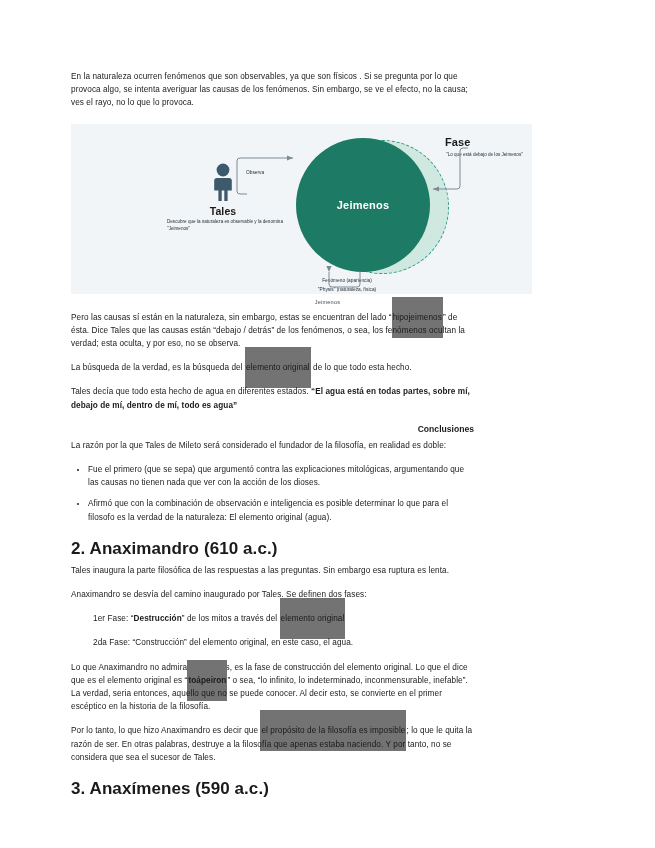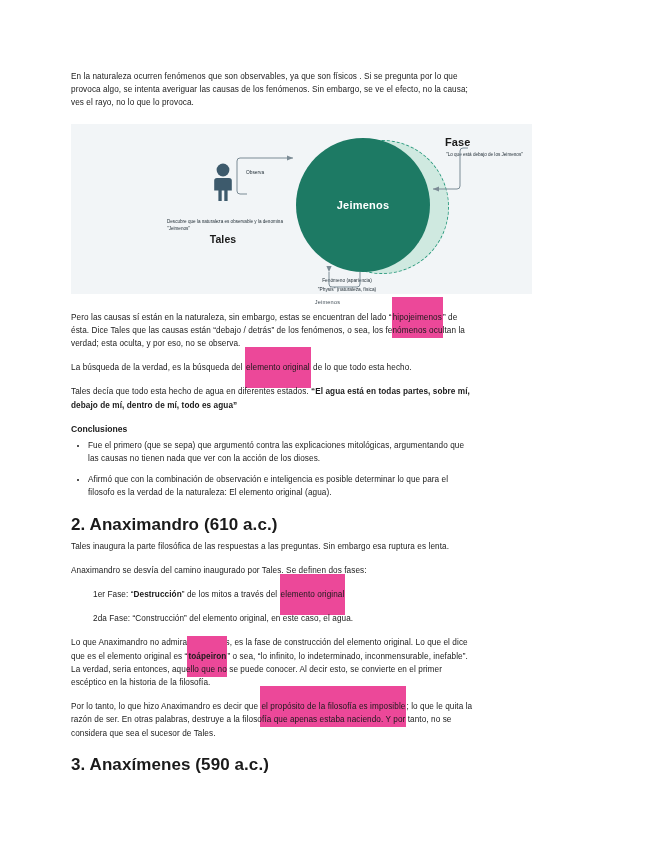"Tales" .tales-name { margin-top: 28px -> none }
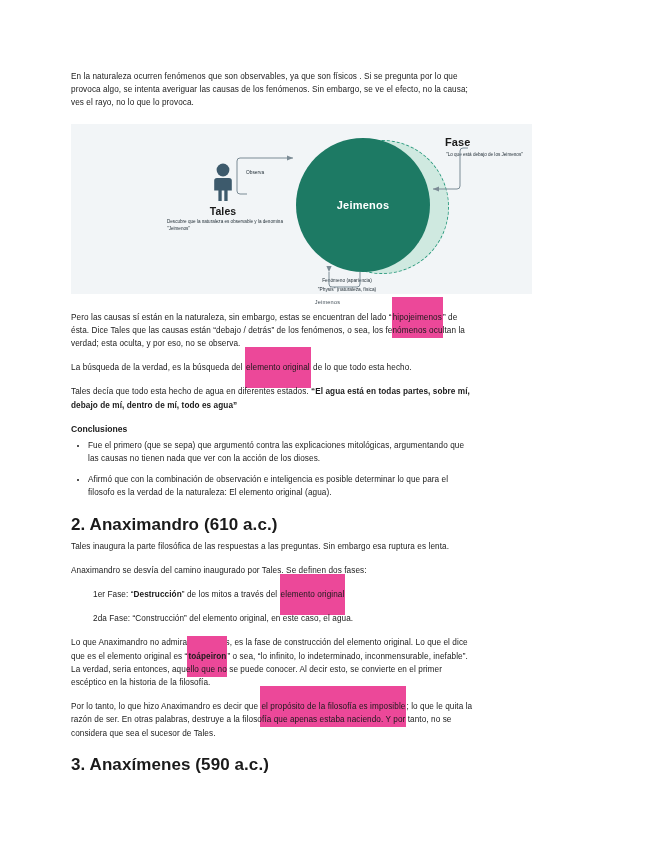"hipojeimenos" .hl { background: #ec4899 -> #737373 }
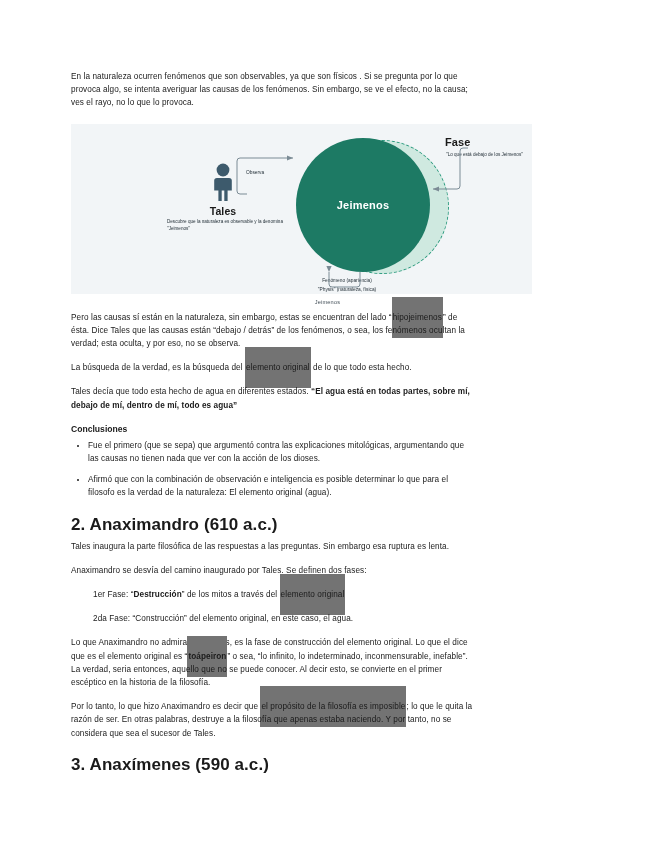"Conclusiones" h3 { text-align: none -> right }
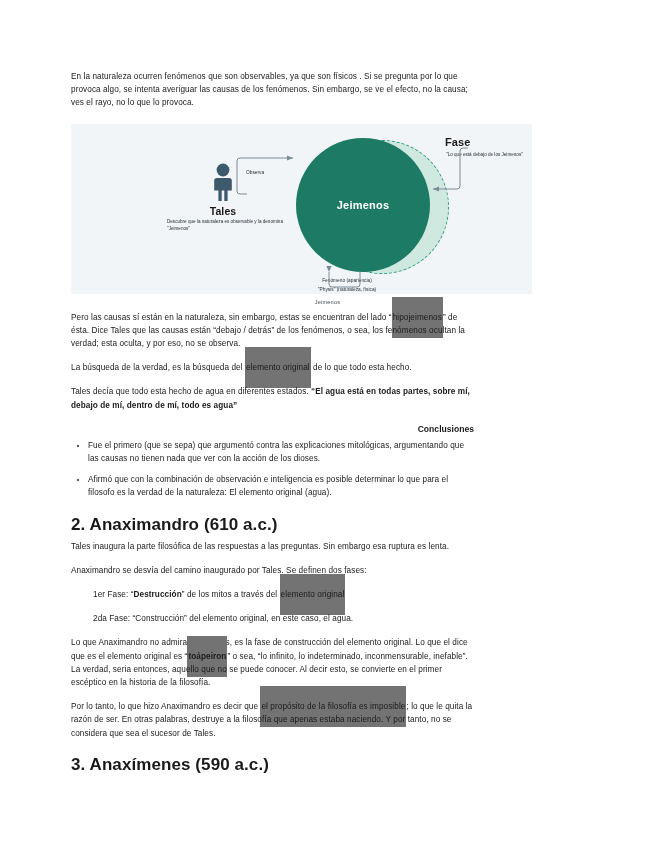"La razón por la que" p { html: none -> <p>La razón por la que Tales de Mileto será considerado el fundador de la filosofía, en realidad es doble:</p> }
